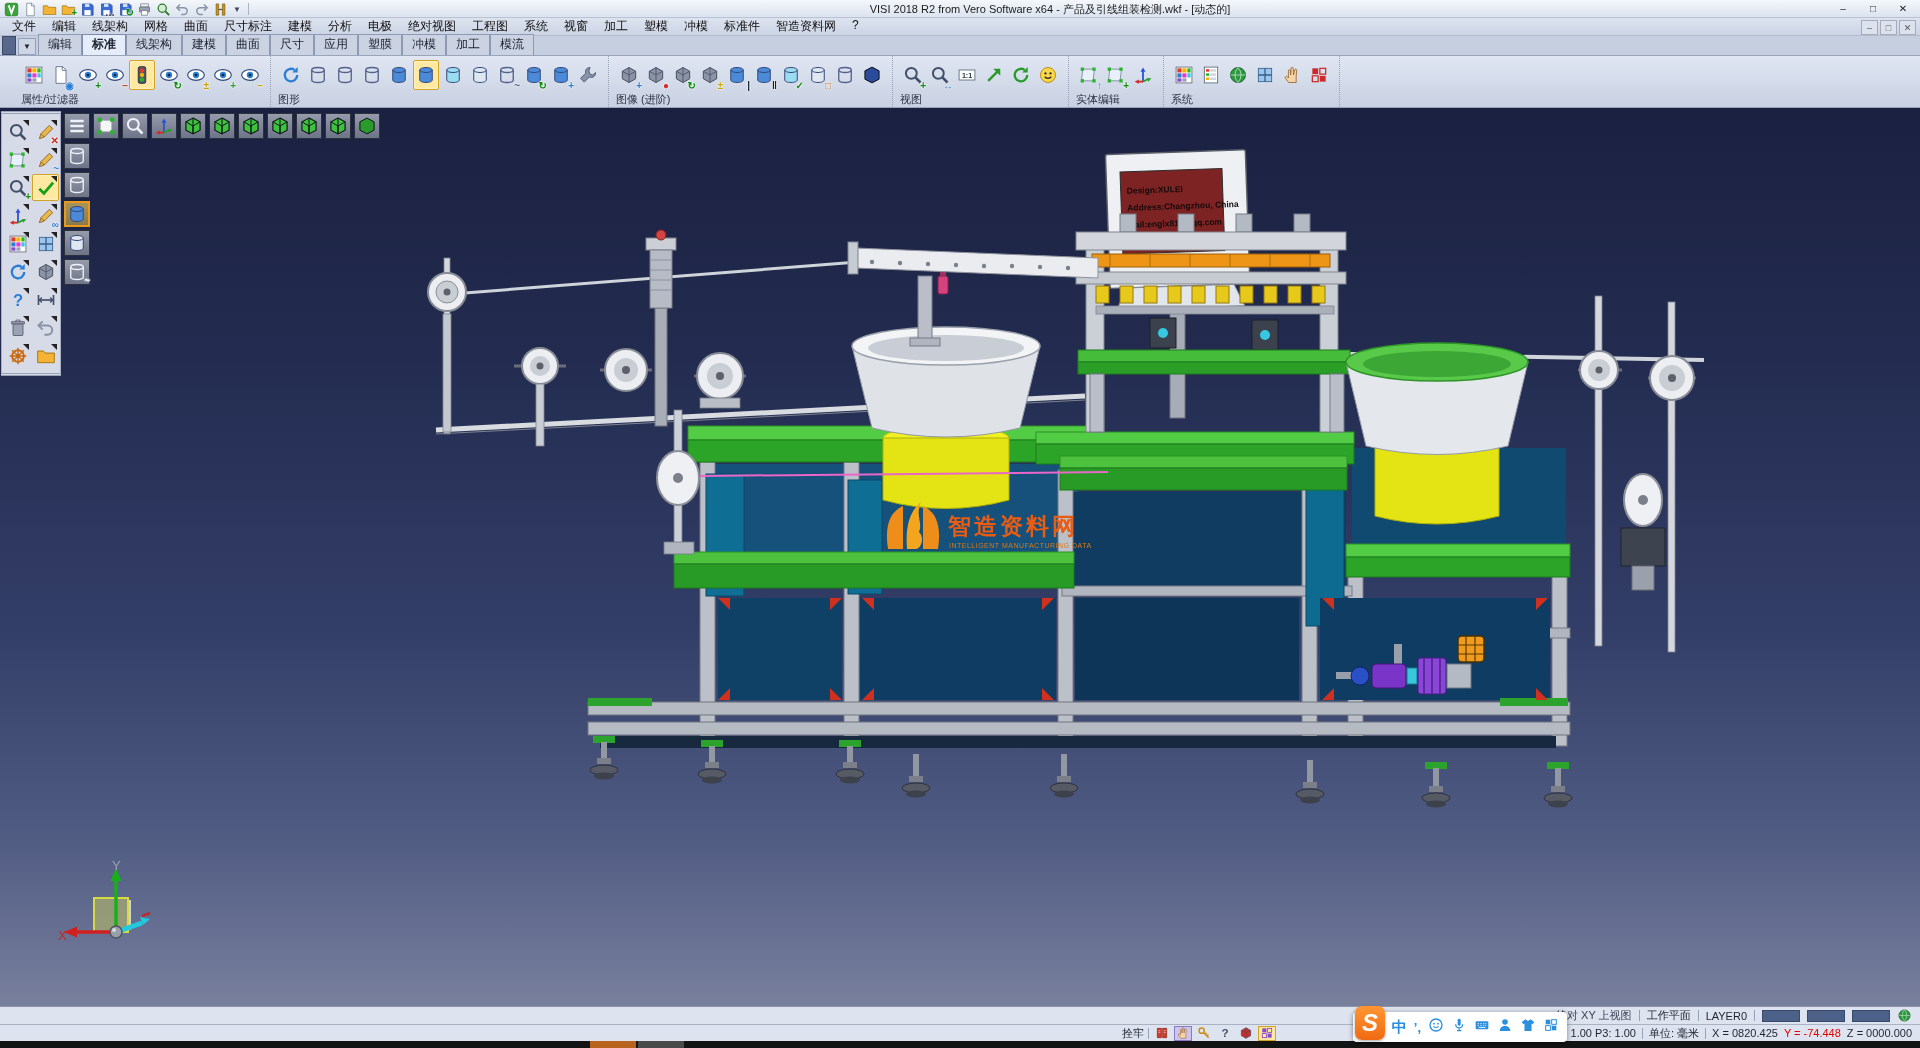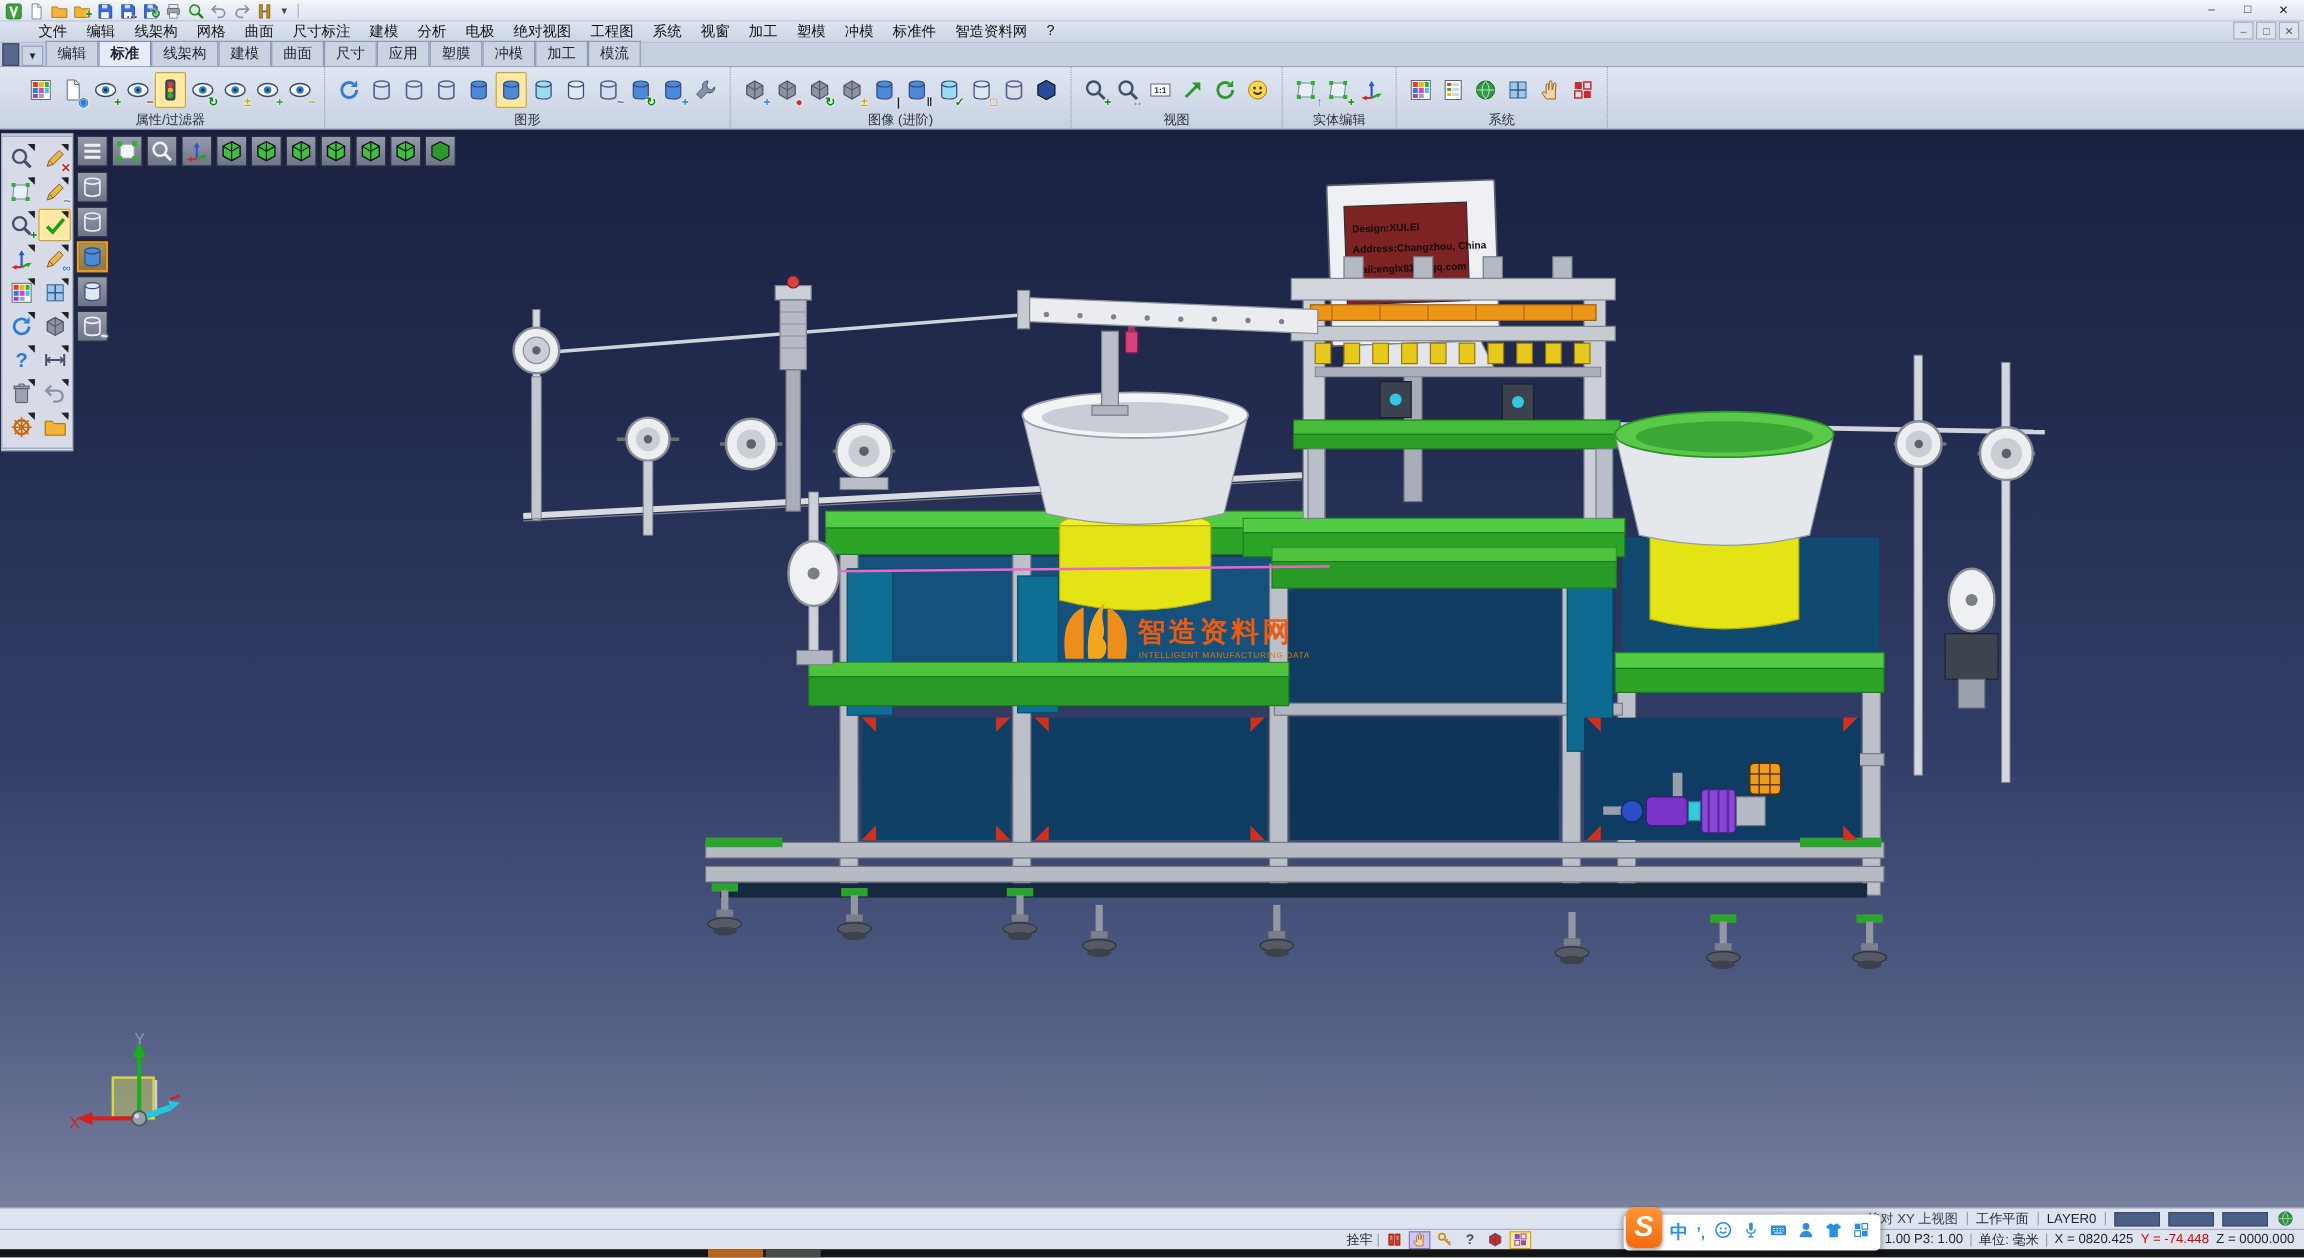"VISI 2018 R2 from Vero" div.title-text { html: none -> <div>VISI 2018 R2 from Vero Software x64 - 产品及引线组装检测.wkf - [动态的]</div> }
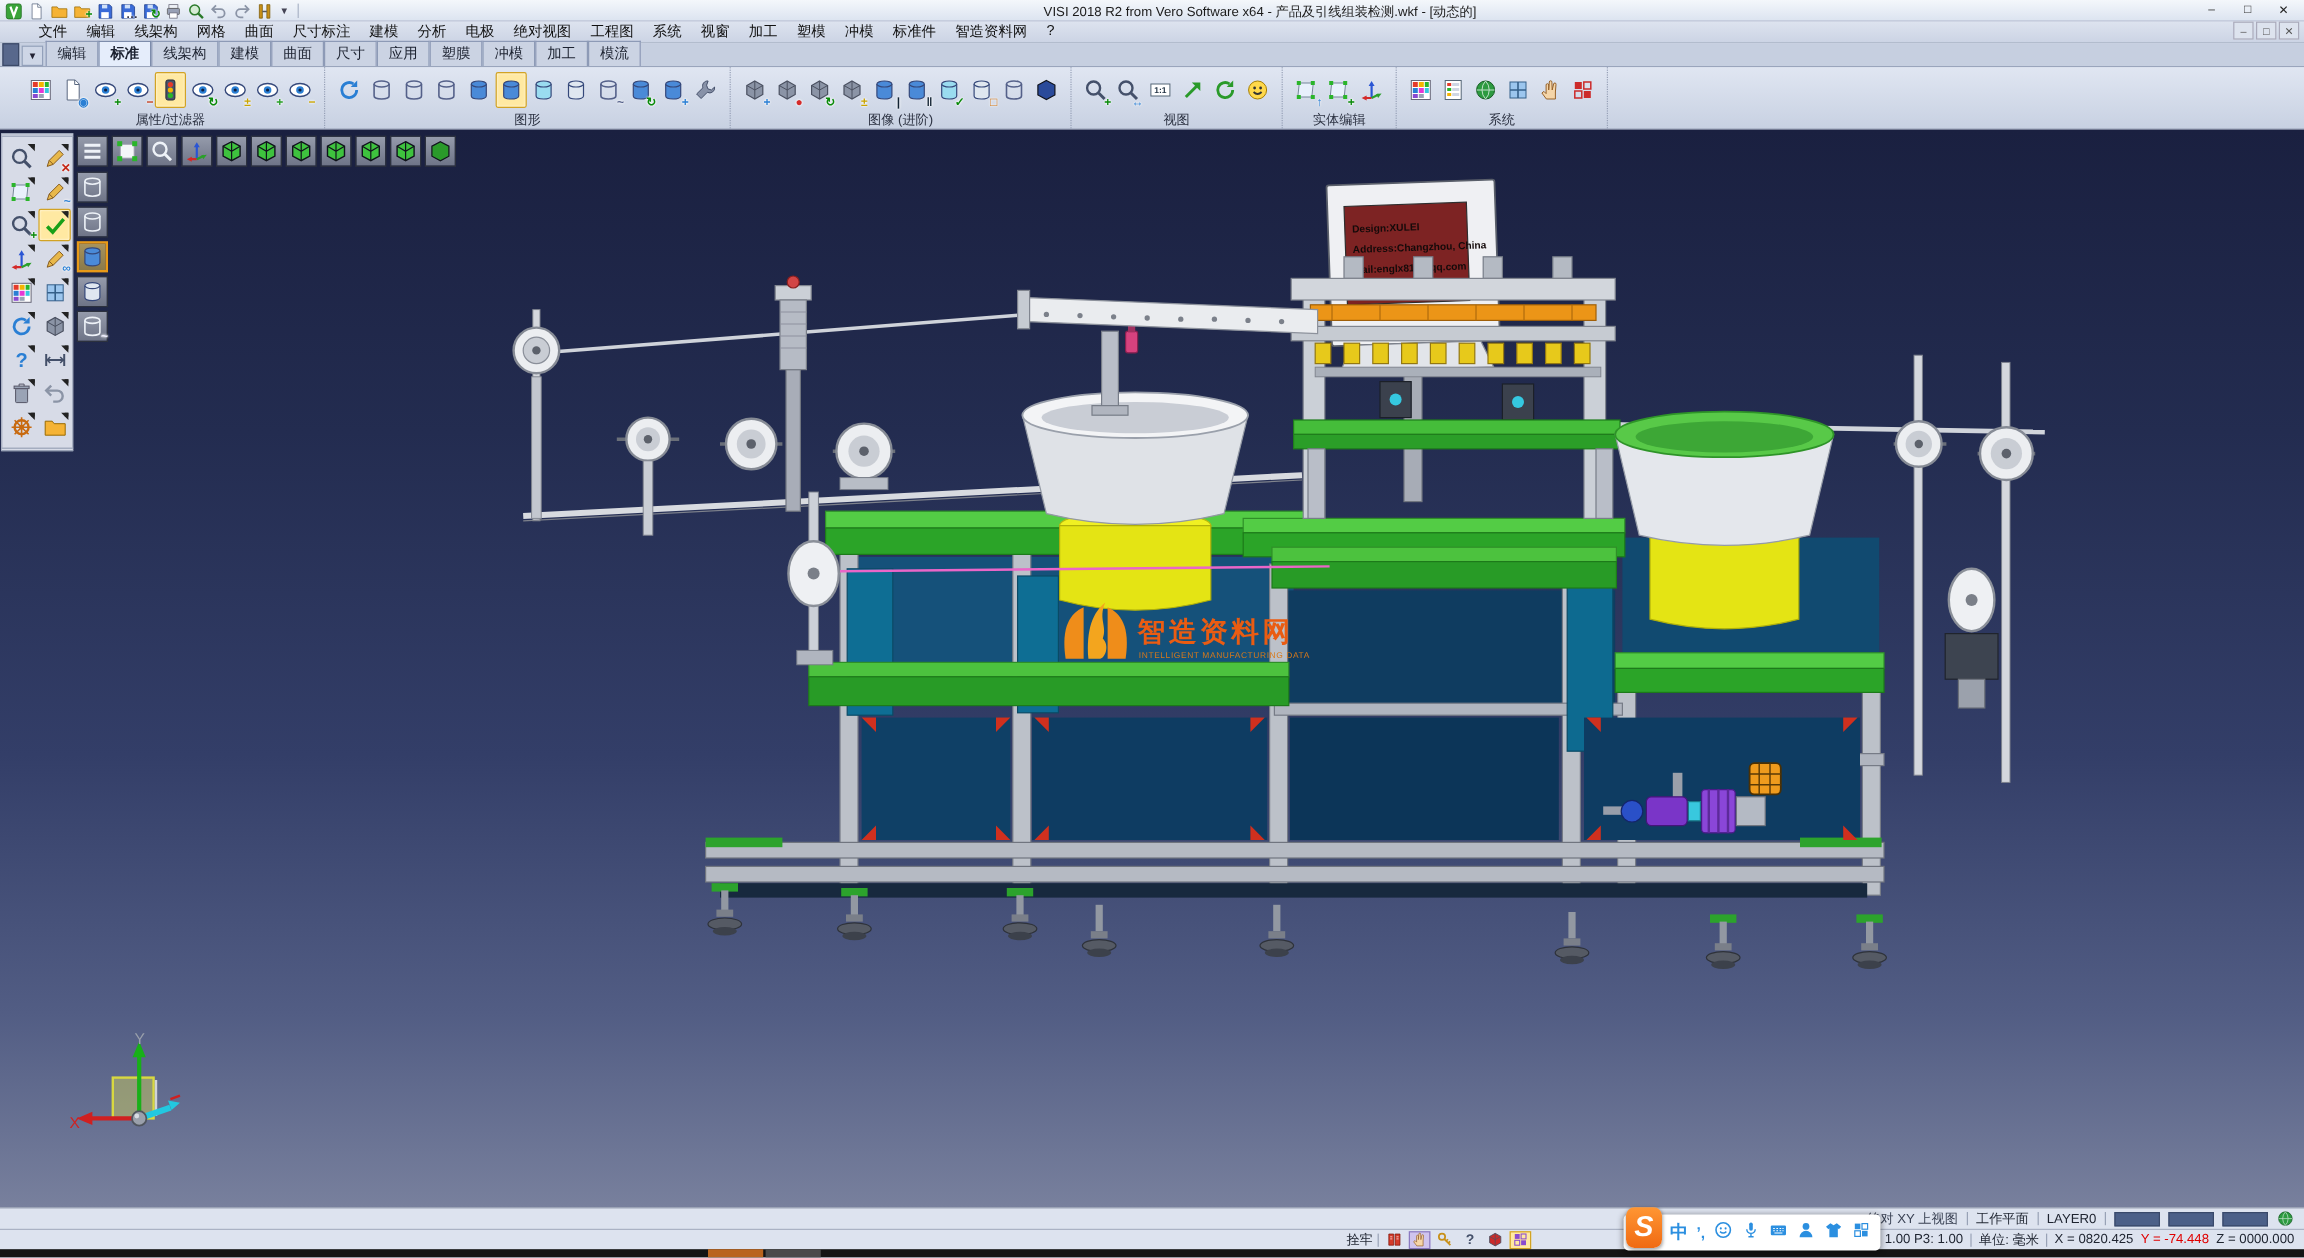"文件" .menubar { align-items: flex-start -> flex-end; padding-left: 24px -> 4px }
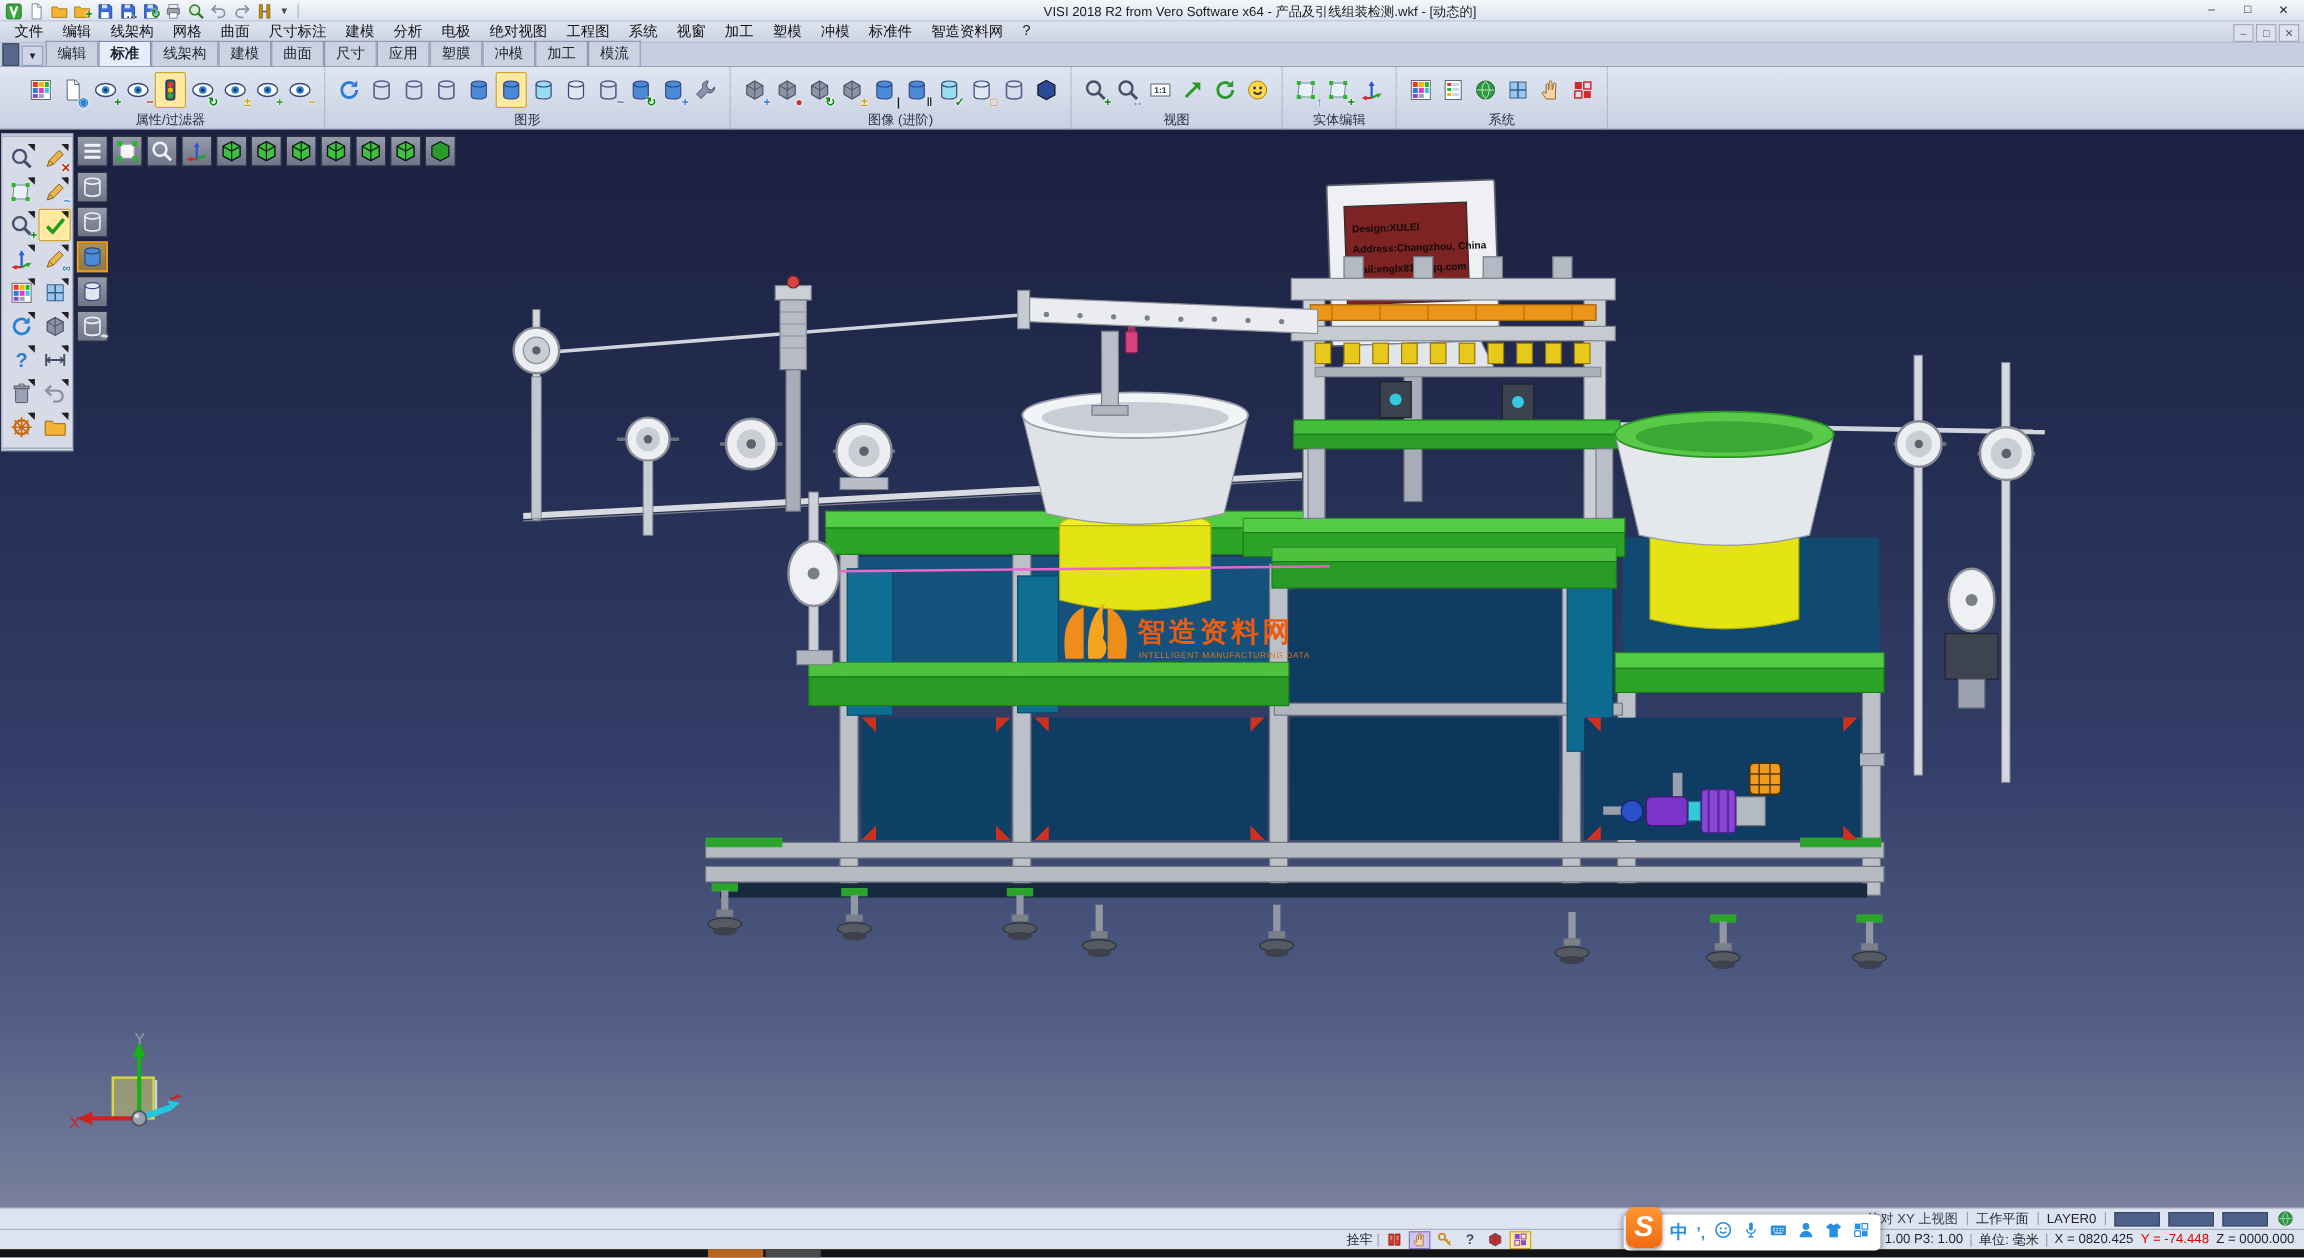"属性/过滤器" .rgroup-label { text-align: center -> left }
